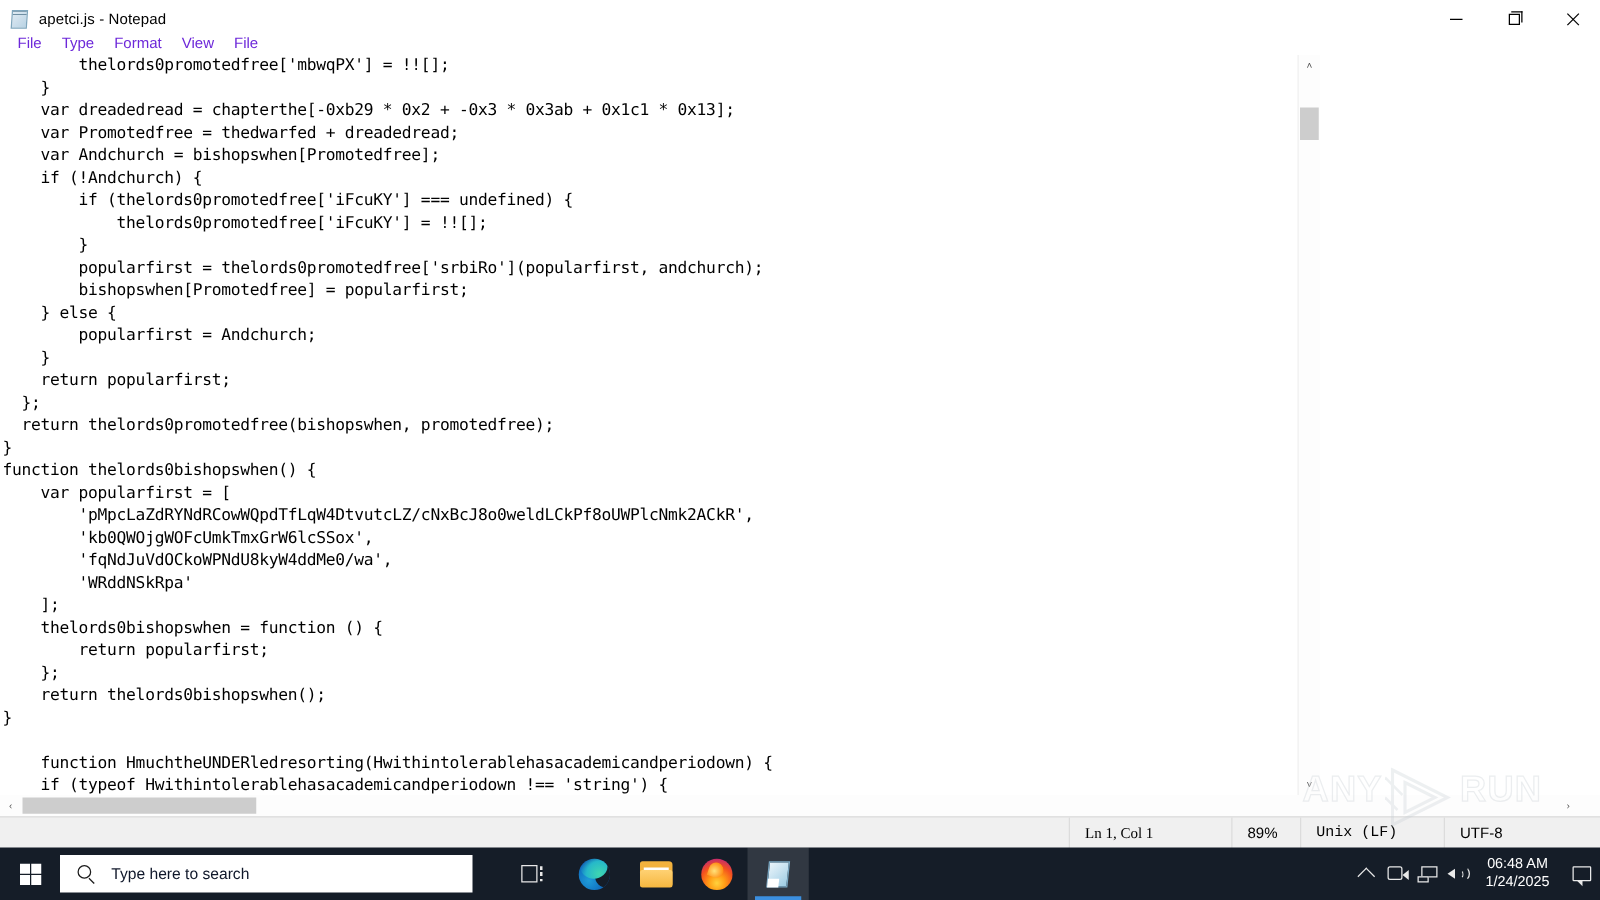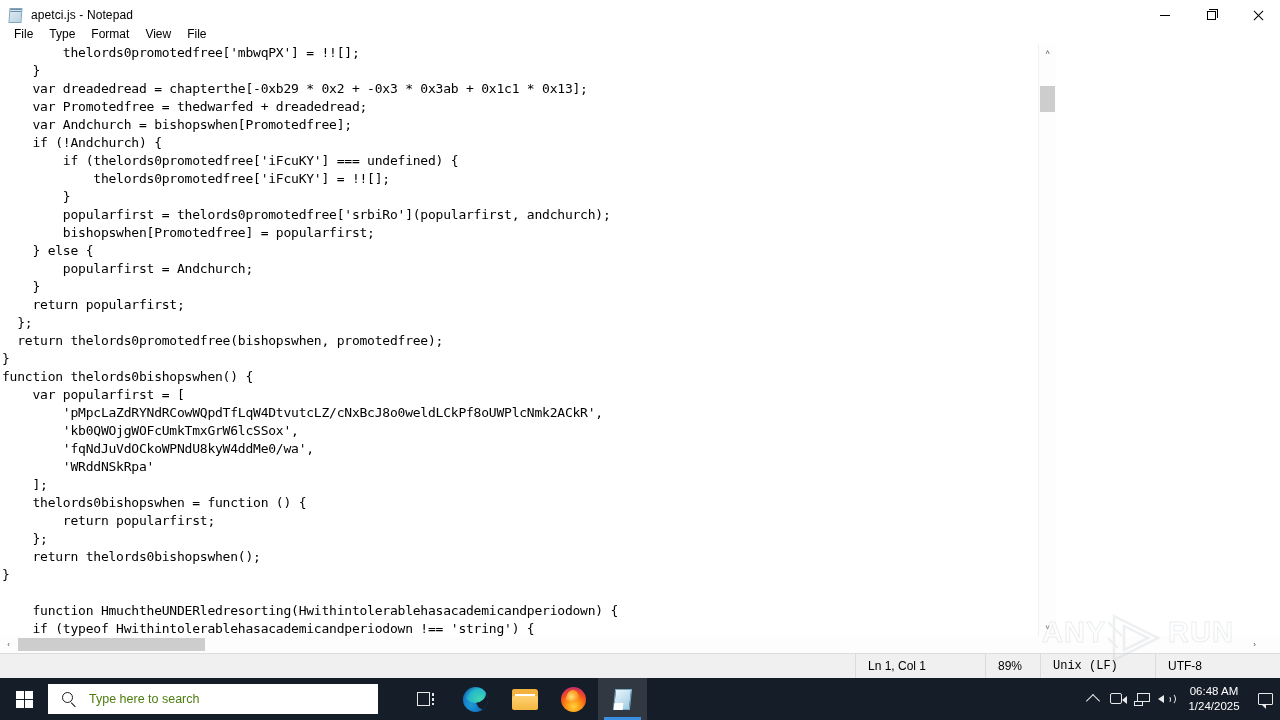"File" .menu-item { color: #000000 -> #6d28d9 }
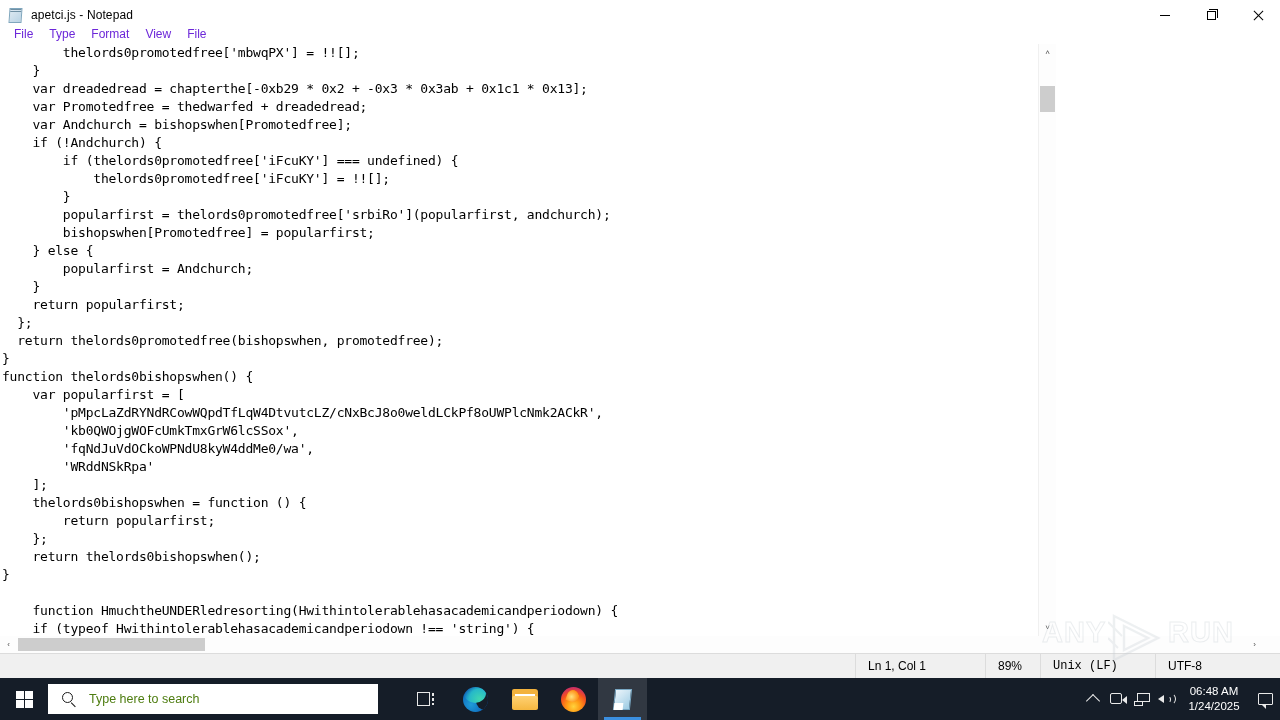"Ln 1, Col 1" .sc-ln { font-family: none -> Liberation Serif, serif }
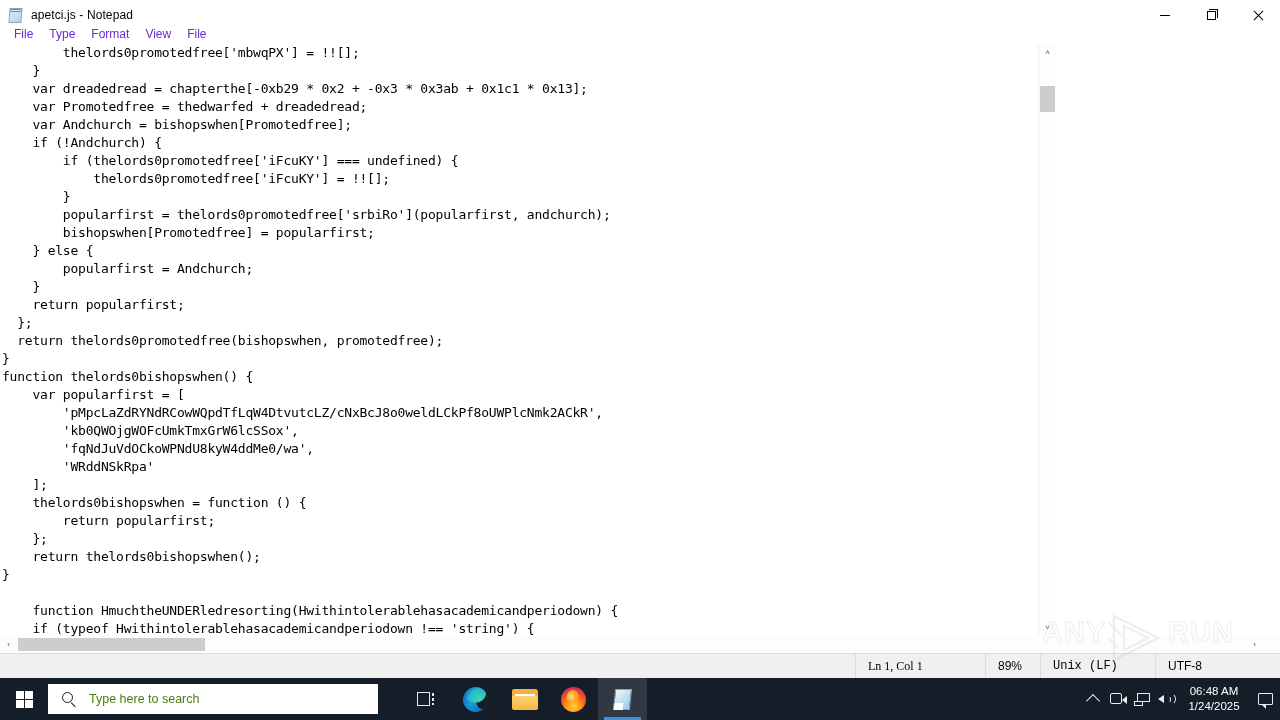"Type here to search" .search-text { color: #4d7c0f -> #0f172a }
